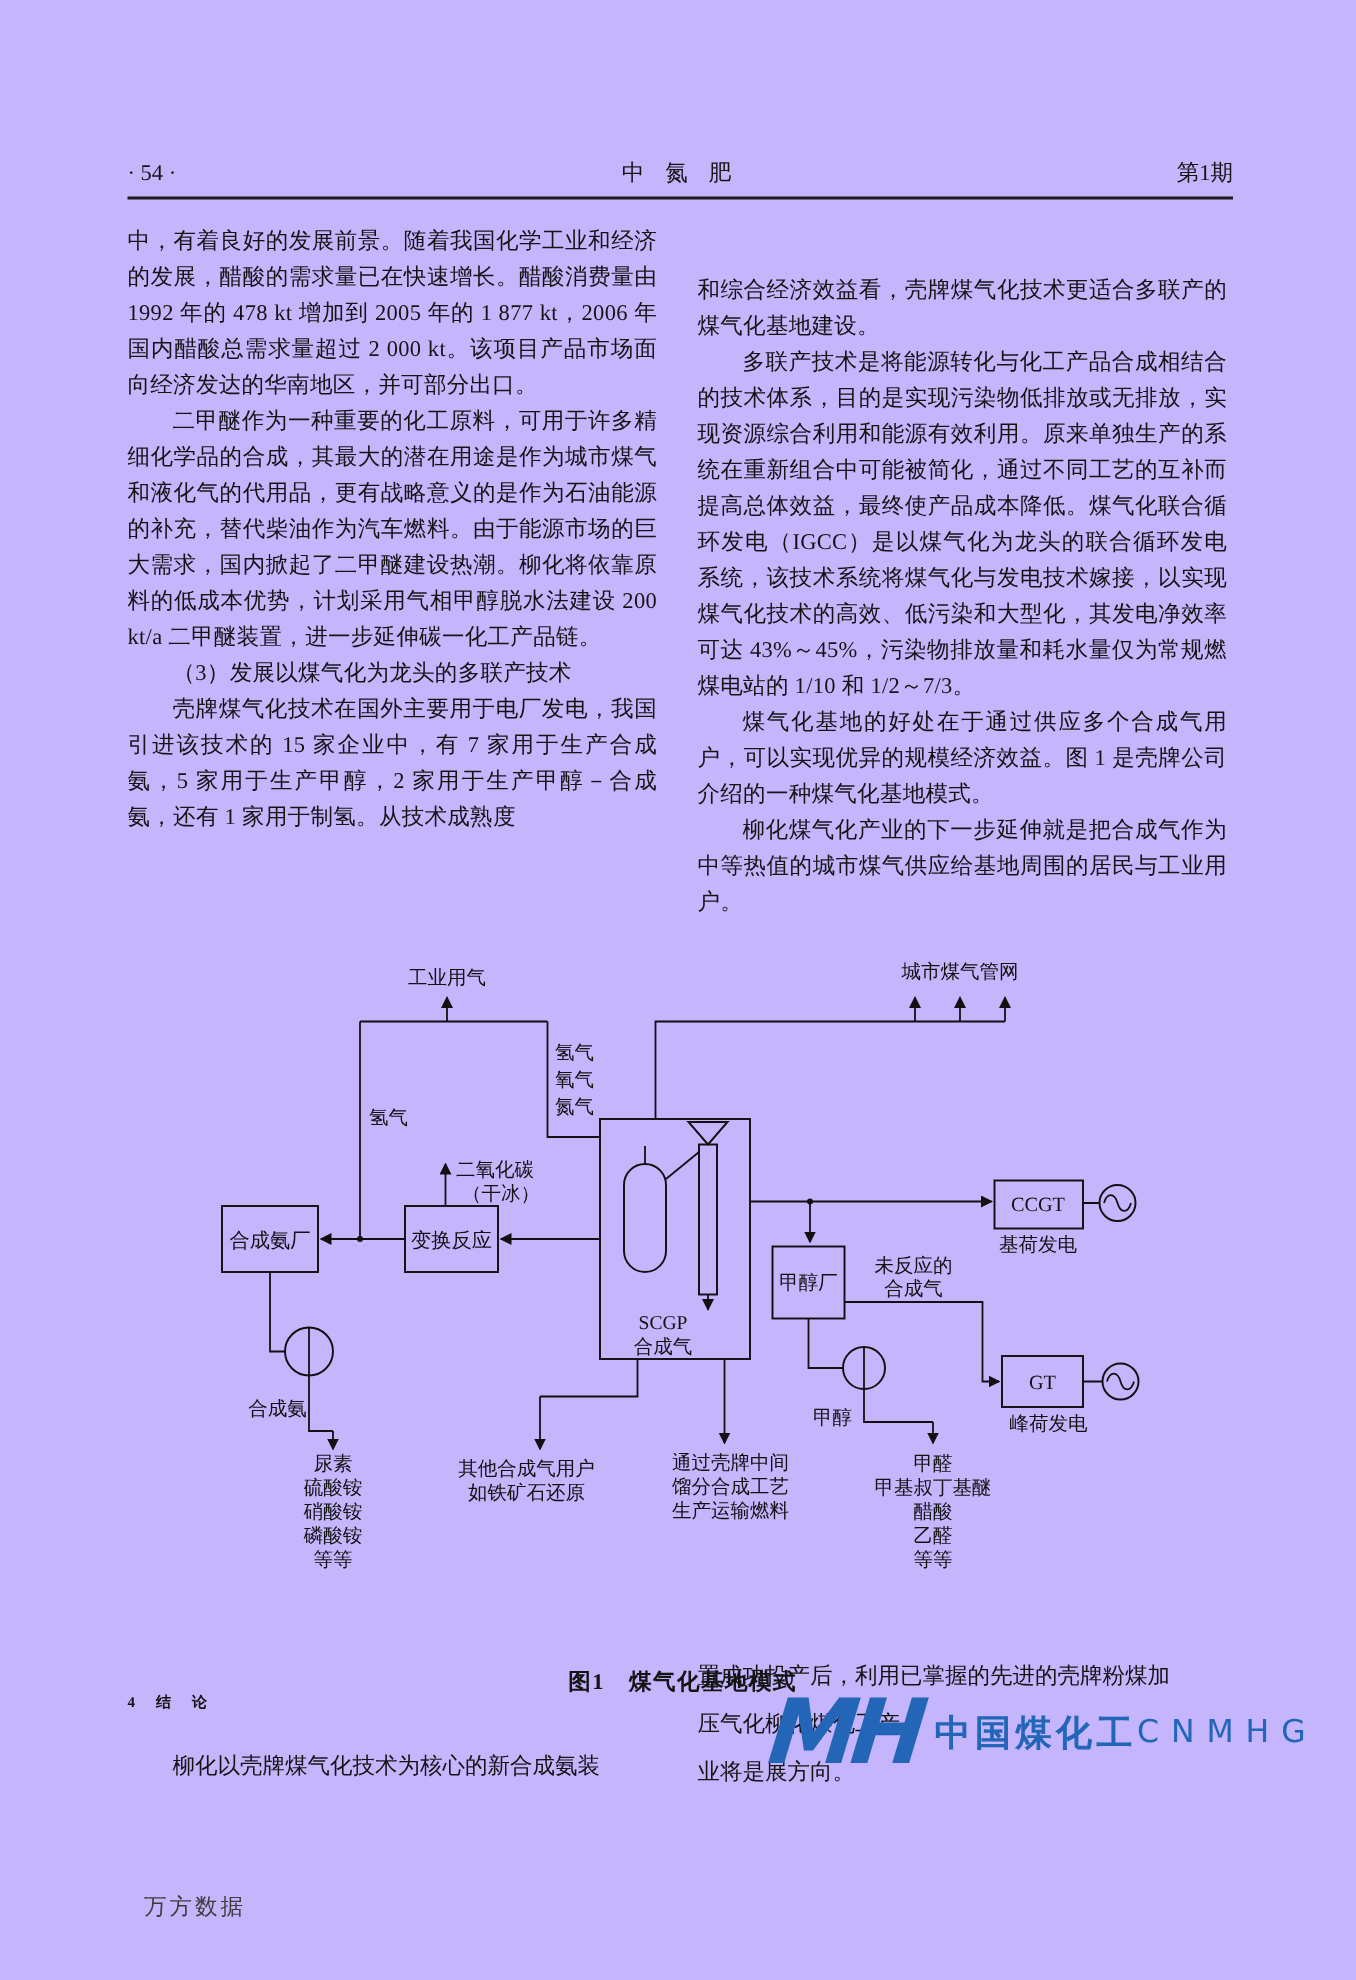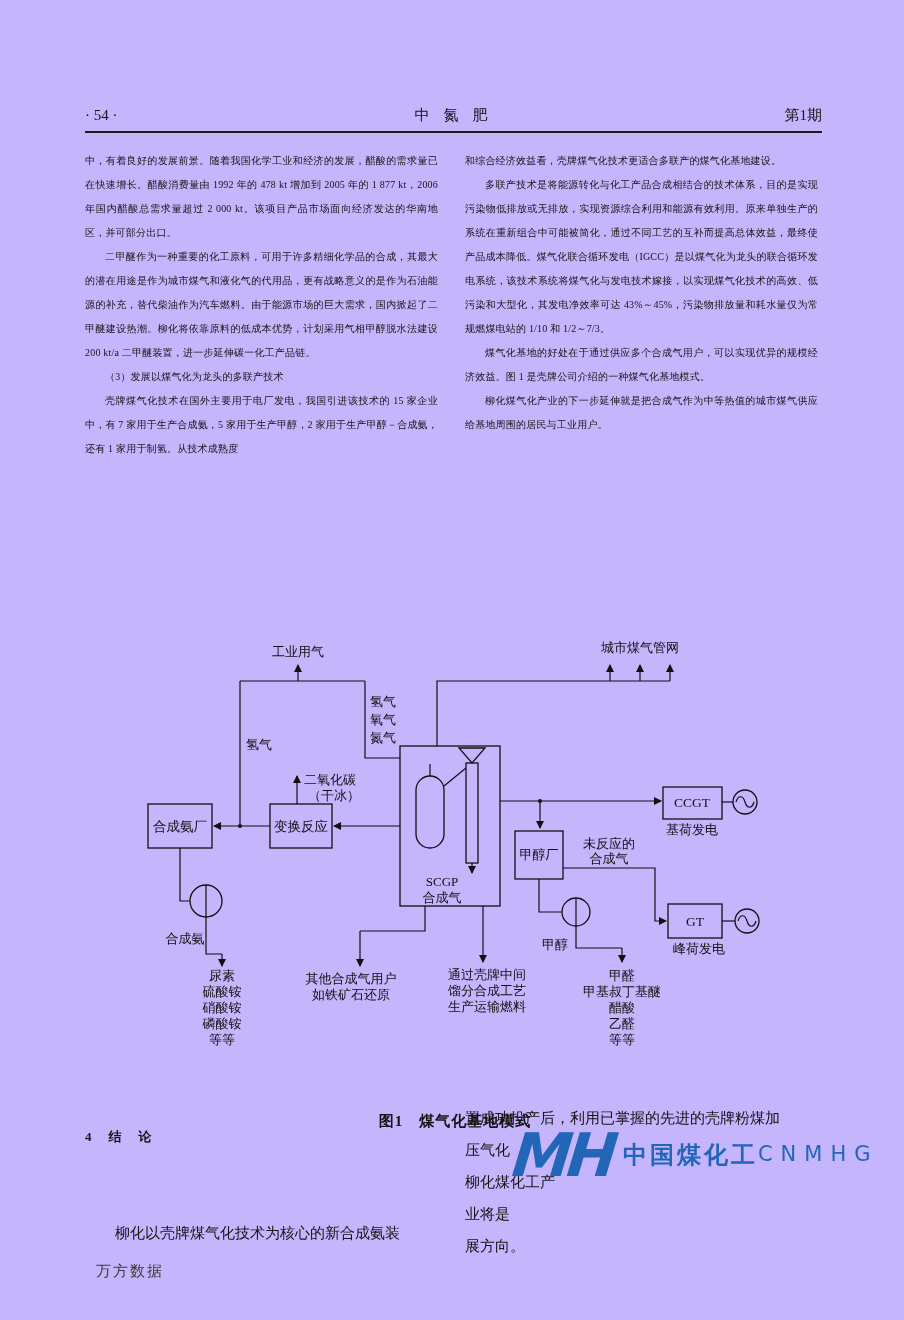"中，有着良好的发展前景。随着我国化学工业和经济的发展，醋酸的需求量已在快速增长。" .col { font-size: 10px -> 15px }
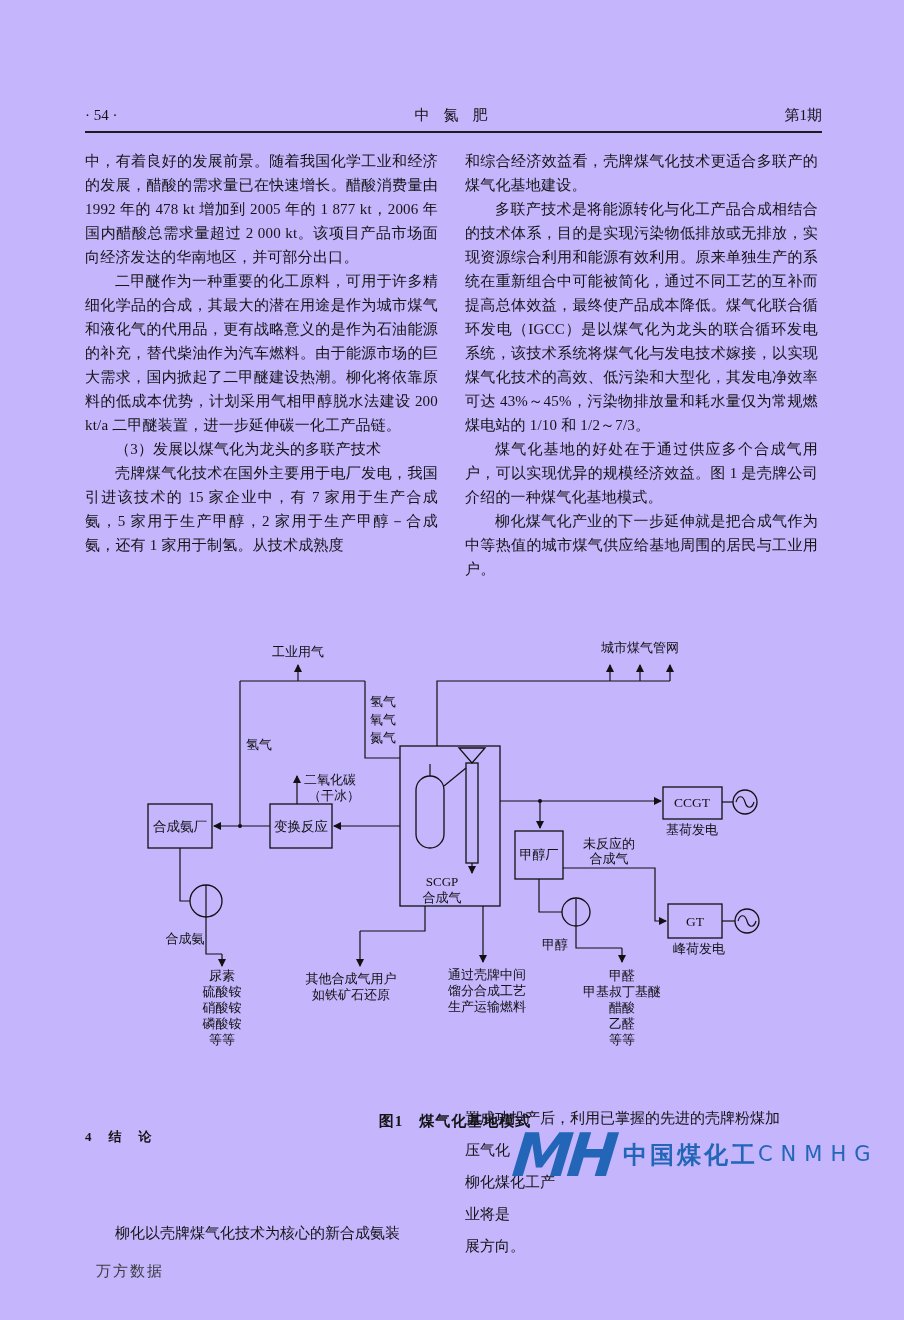"和综合经济效益看，壳牌煤气化技术更适合多联产的煤气化基地建设。" .col-right { margin-top: none -> 33px }
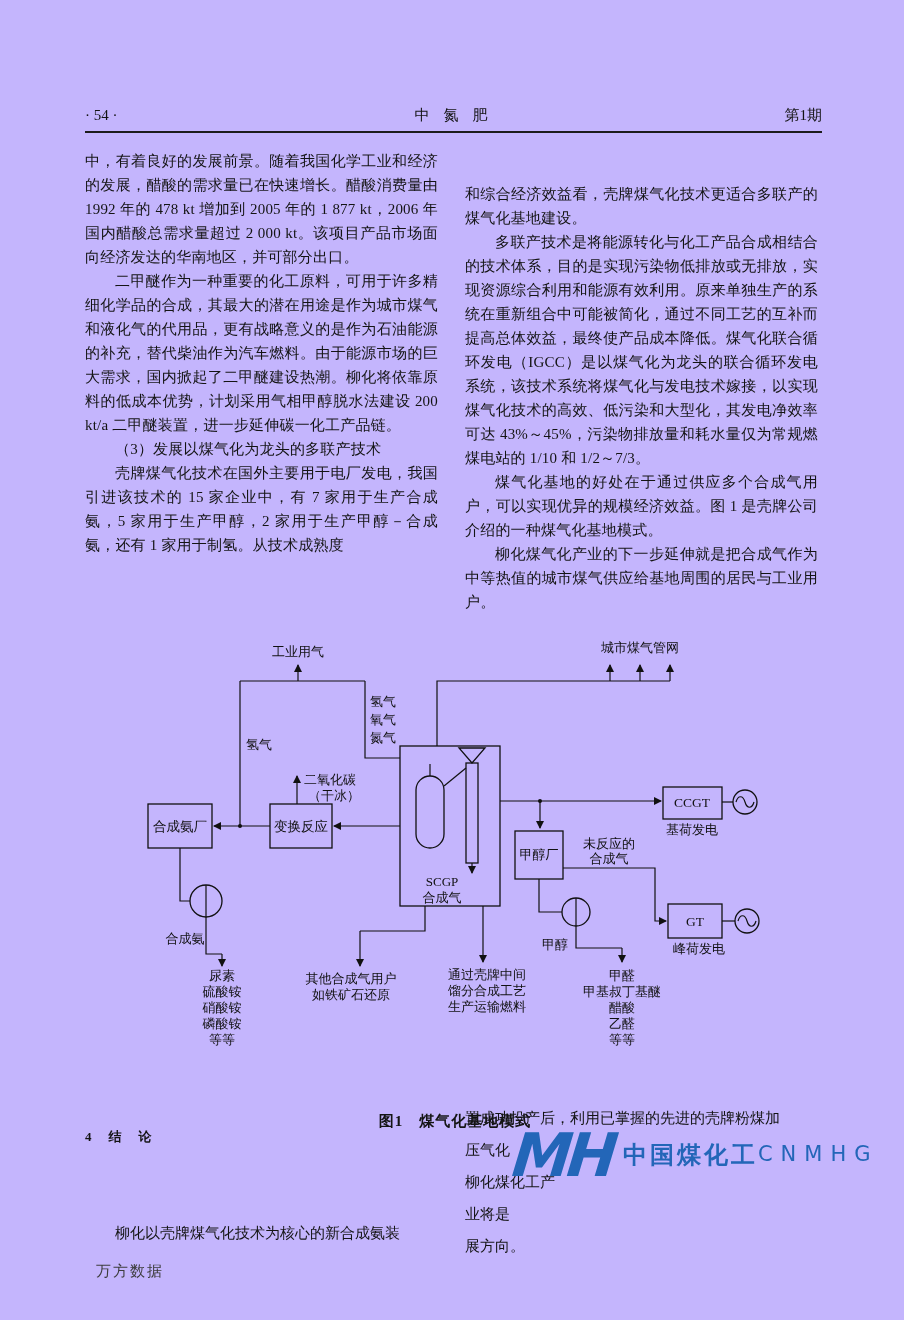"4 结 论" .concl-heading { font-size: 13px -> 10px }
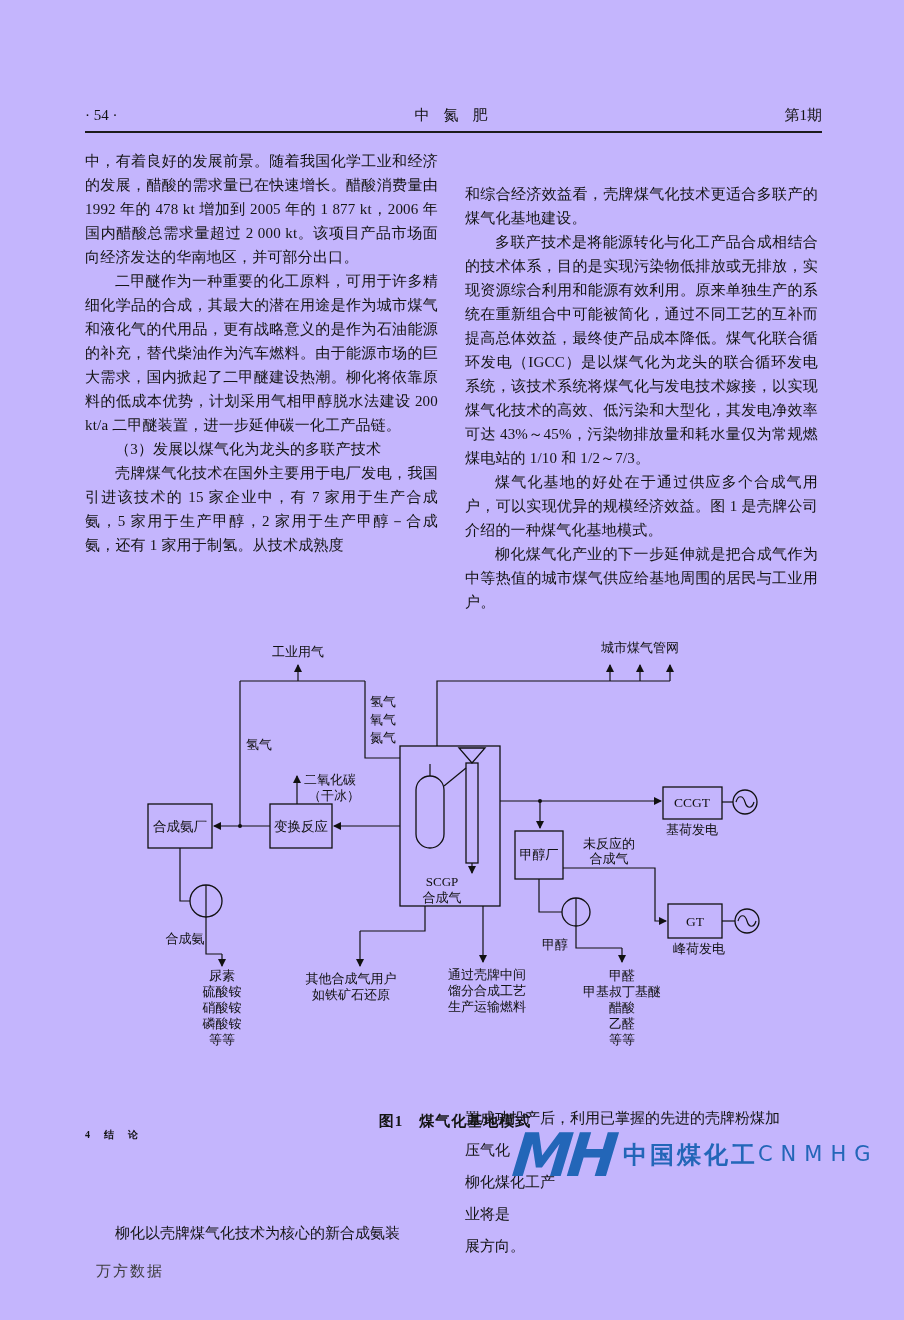"压气化" .concl-right .split { flex-direction: column -> none }
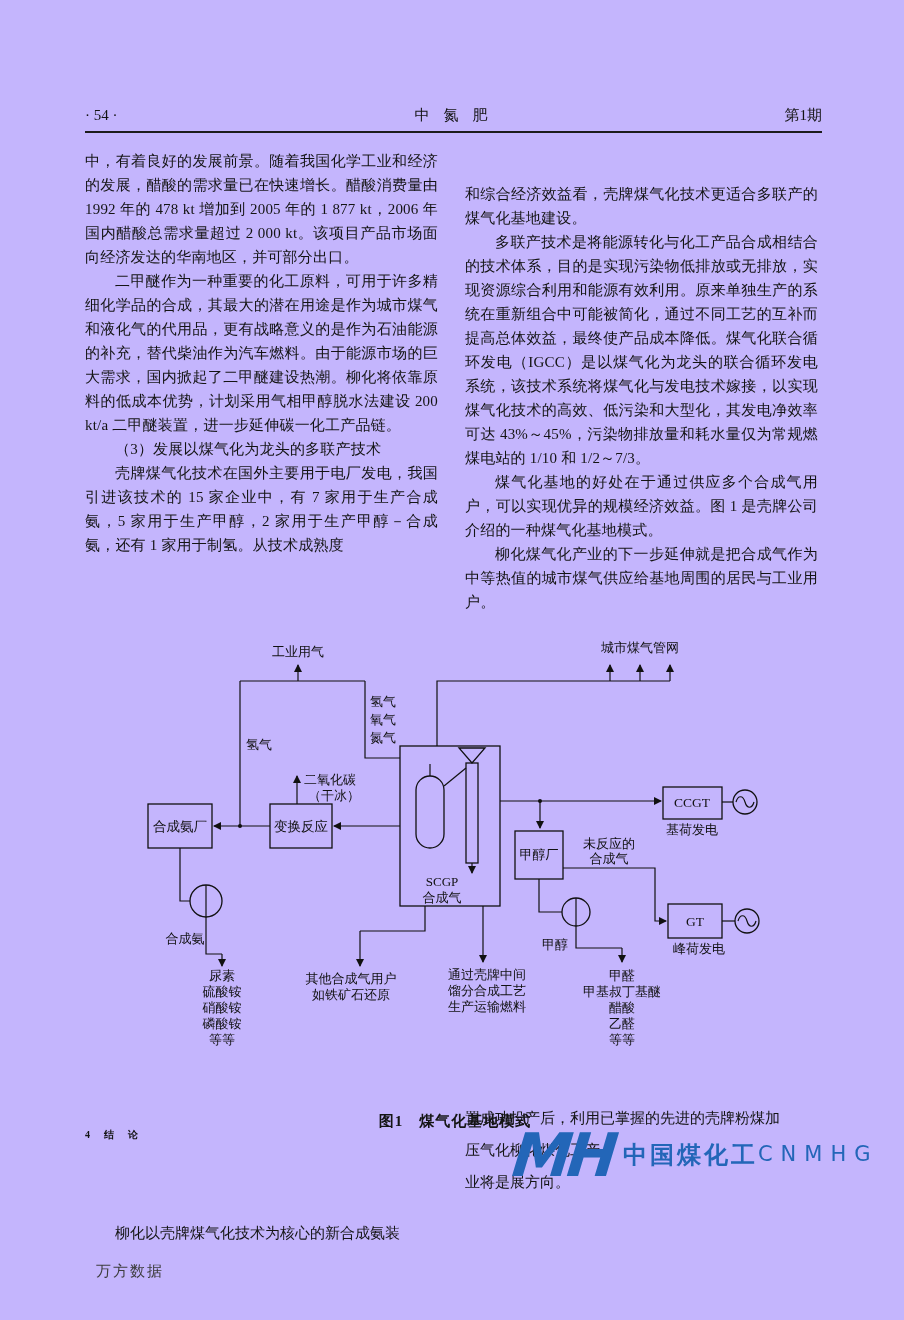"柳化以壳牌煤气化技术为核心的新合成氨装" .concl-left { top: 1221px -> 1166px }
